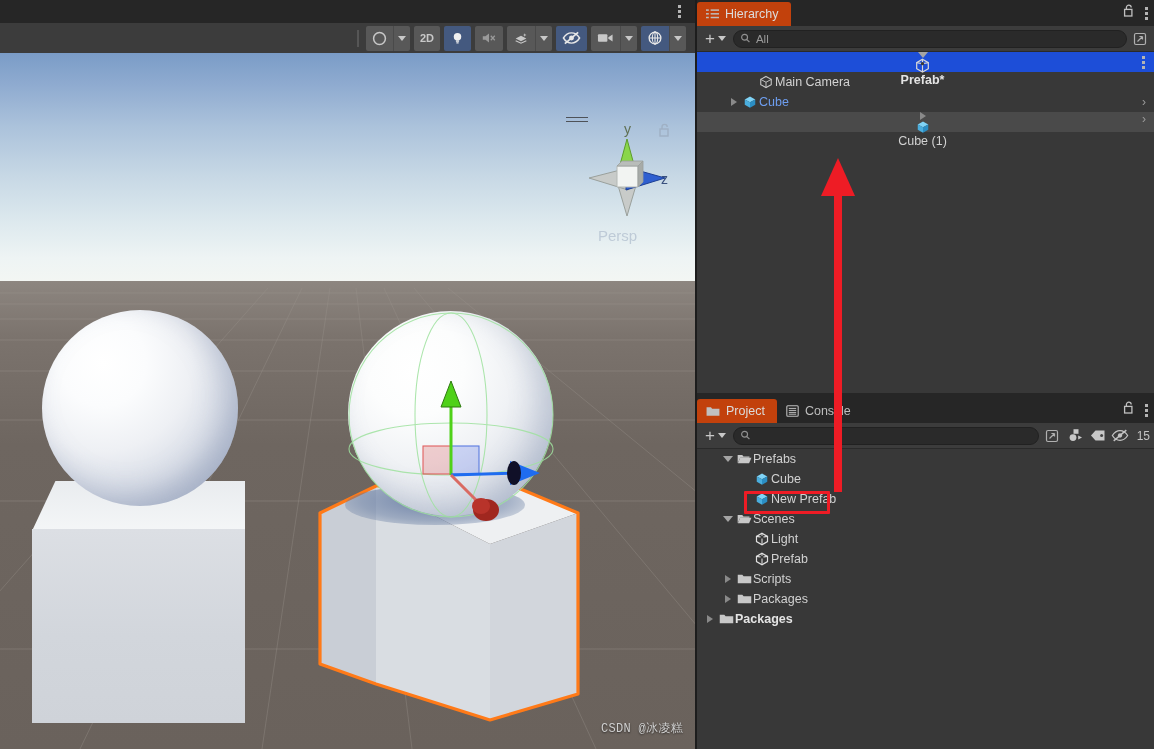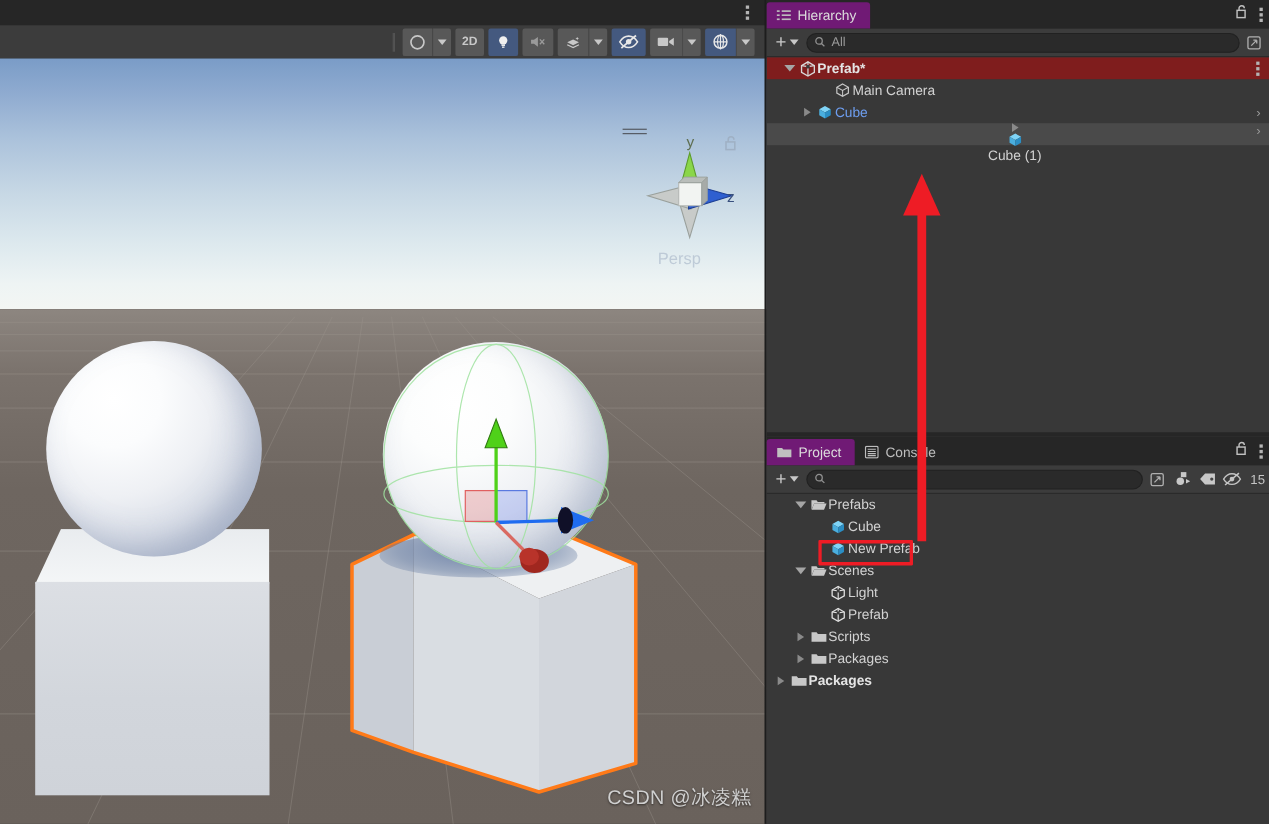"Hierarchy" .panel-tab.active { background: #701a75 -> #c2410c }
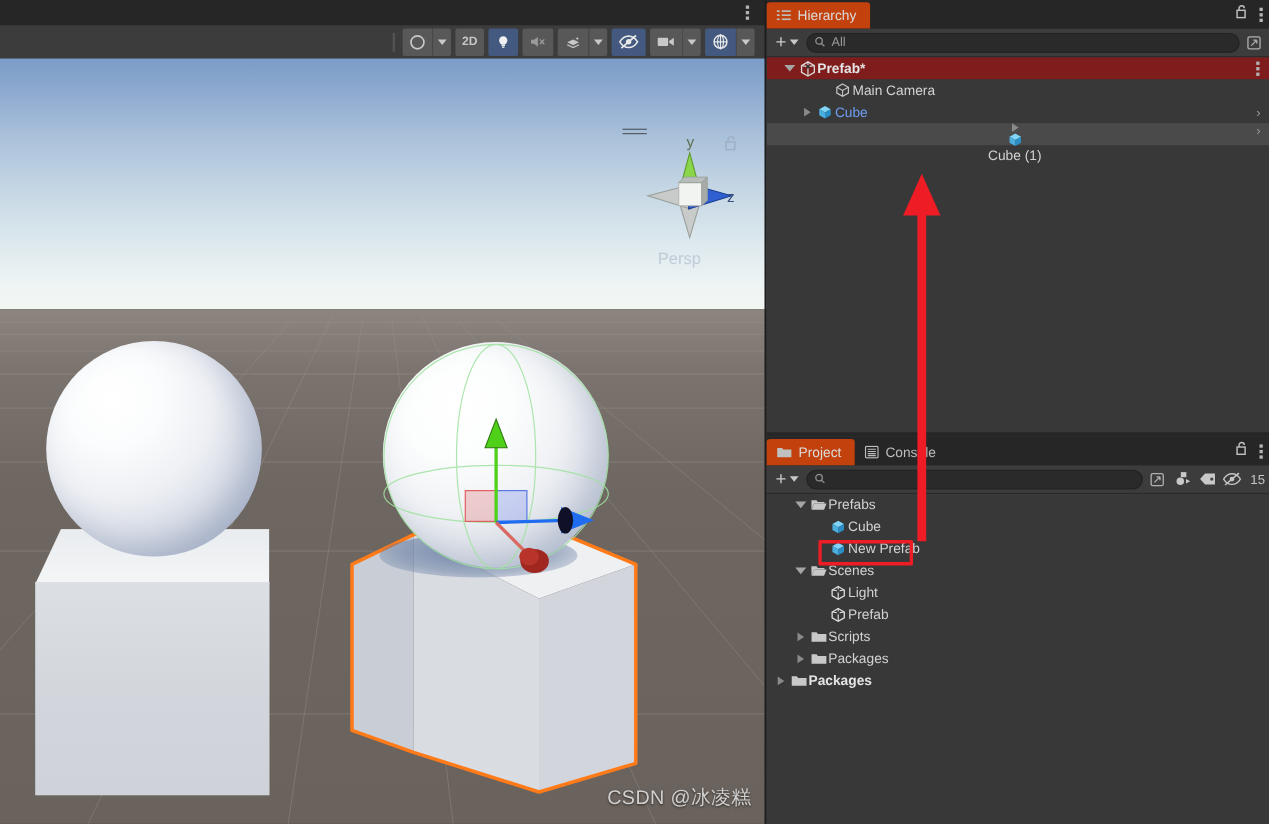"Prefab*" .tree-row.root-row { background: #7f1d1d -> #1d4ed8; flex-direction: none -> column }
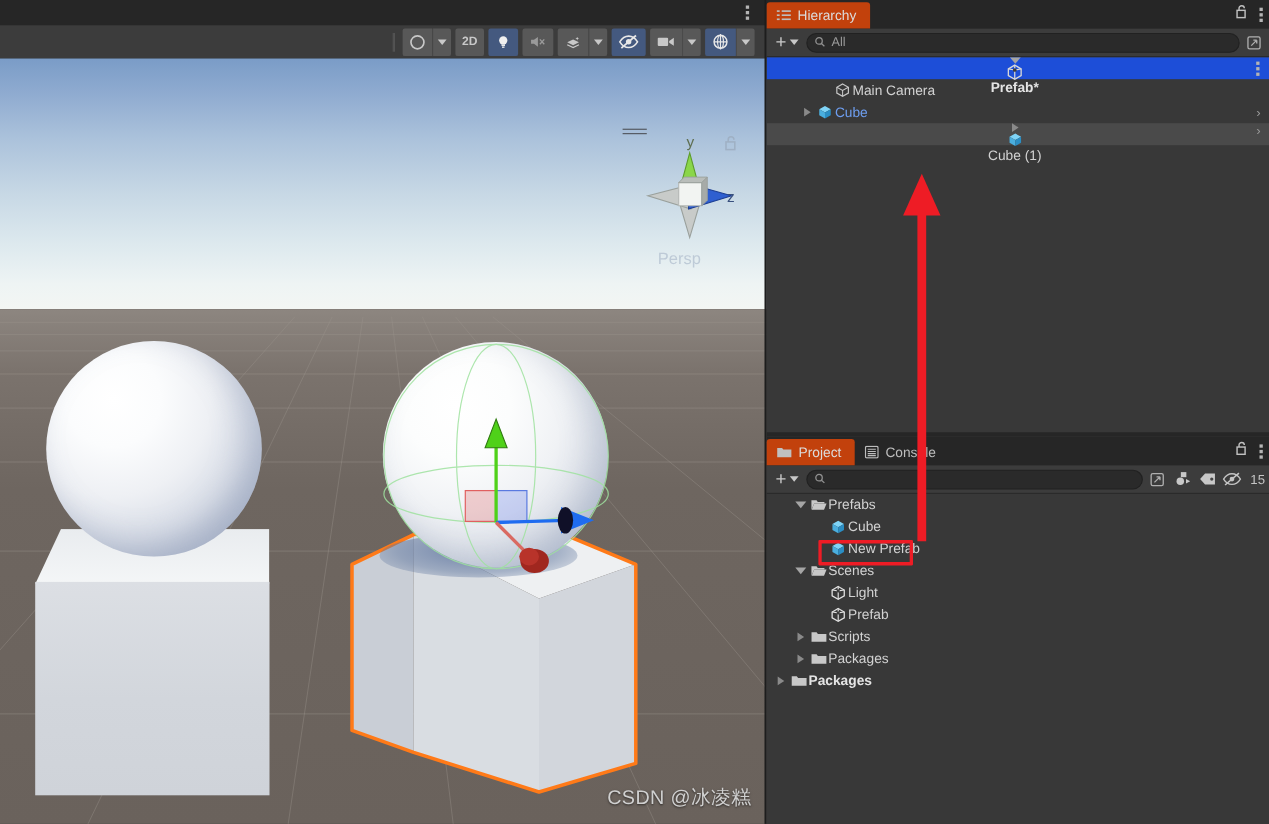"CSDN @冰凌糕" .watermark { font-family: none -> Liberation Mono, monospace; font-size: 18px -> 12px }
